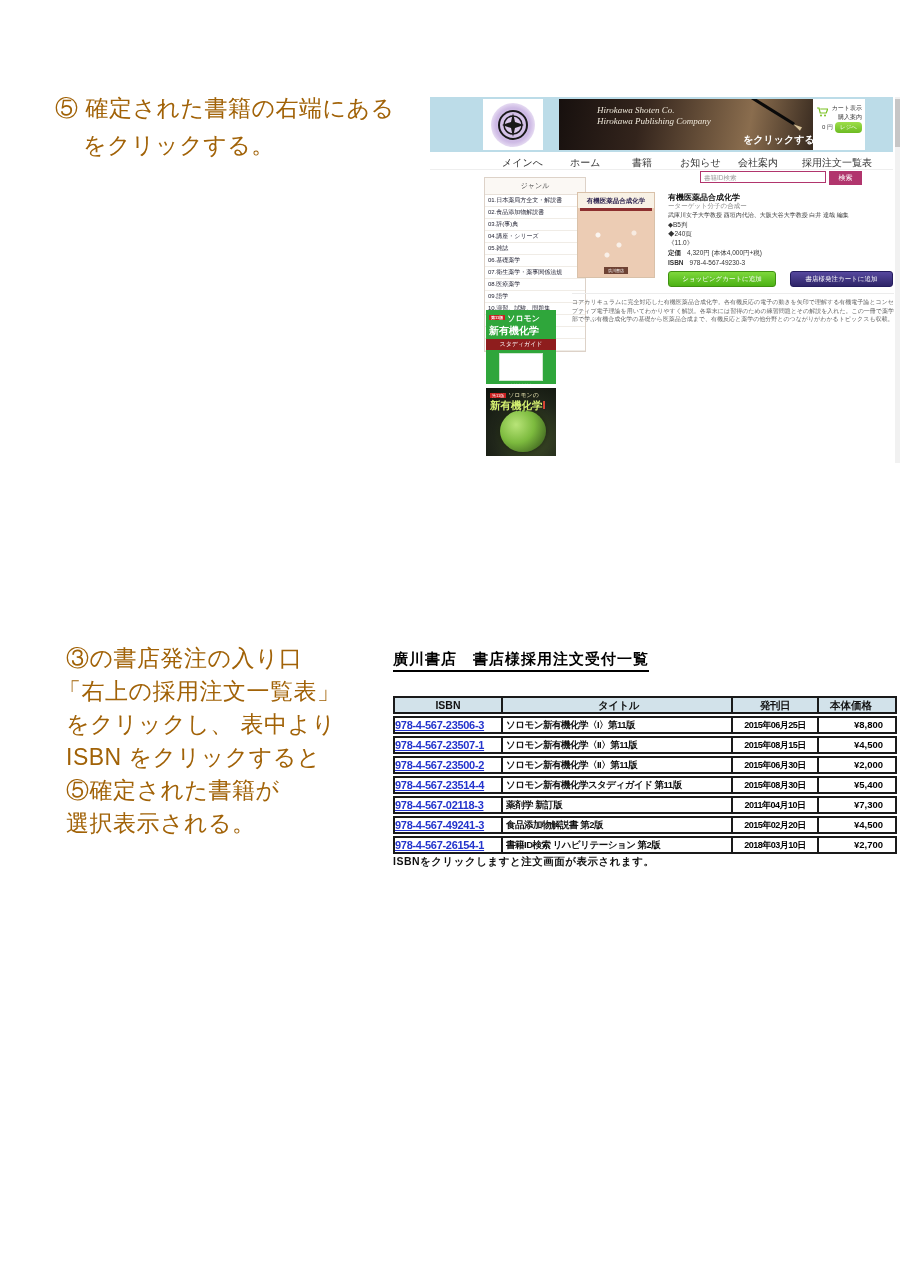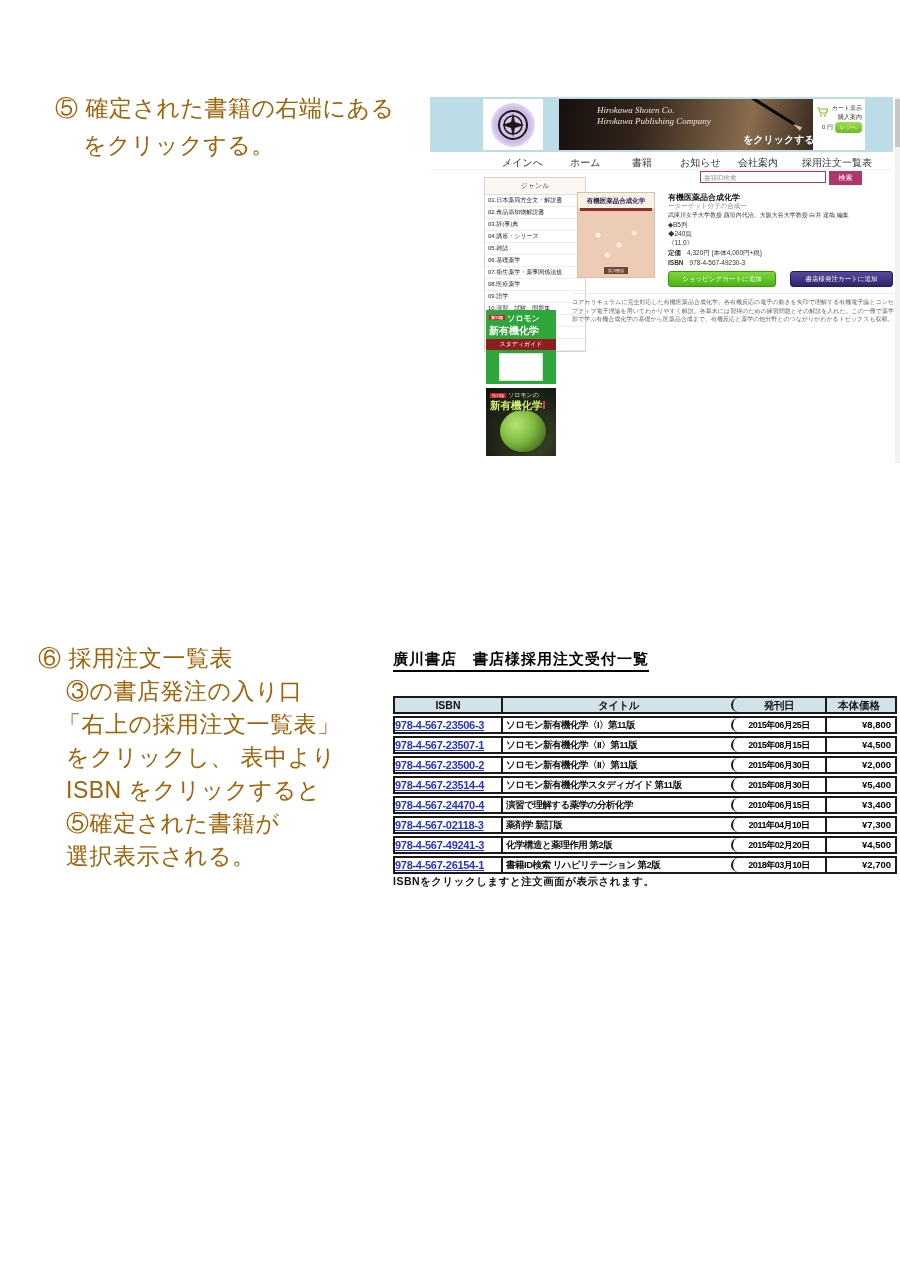"⑥ 採用注文一覧表" div { html: <div>⑥ 採用注文一覧表</div> -> none }
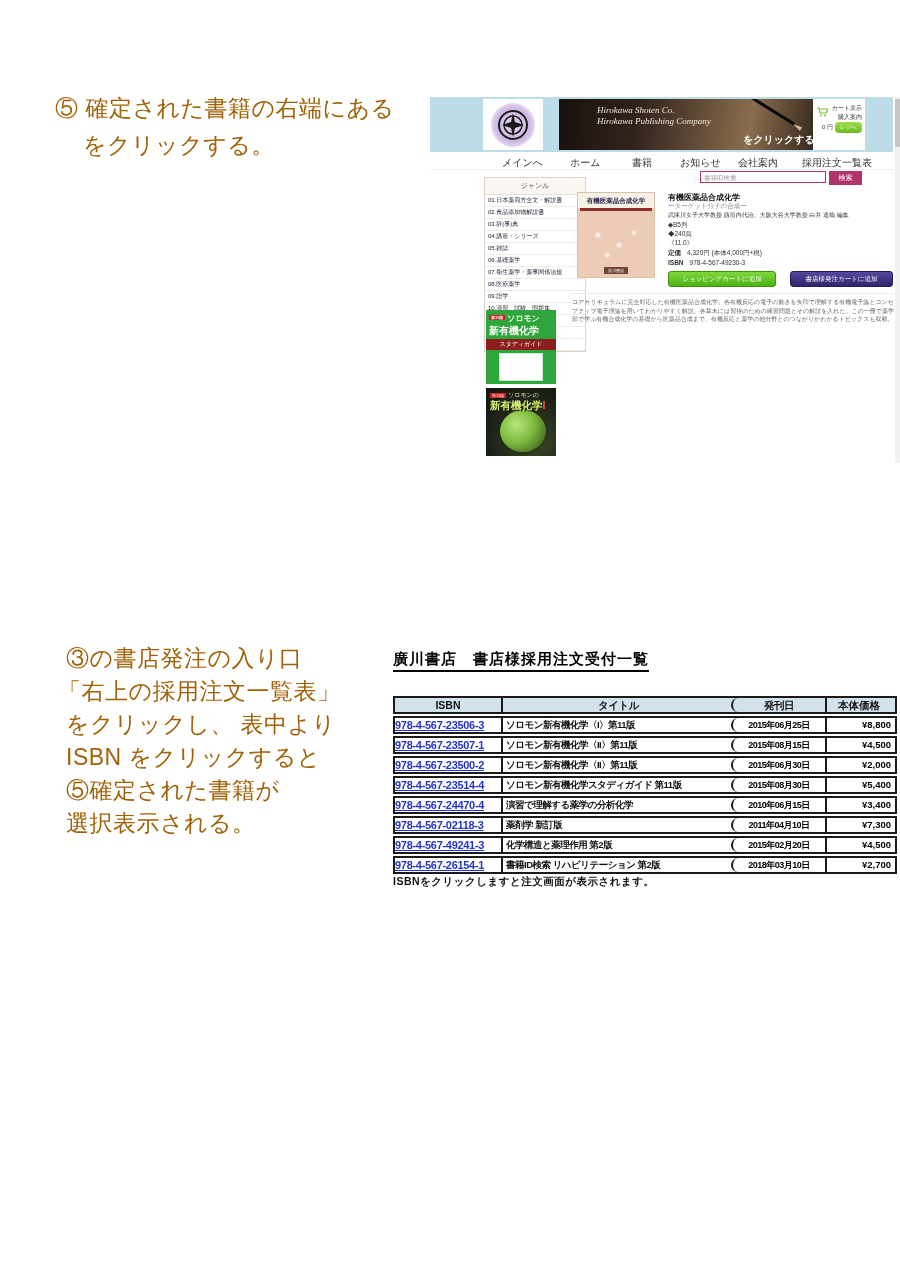"発刊日" .c-date { border-radius: 7px -> none; width: 94px -> 86px }
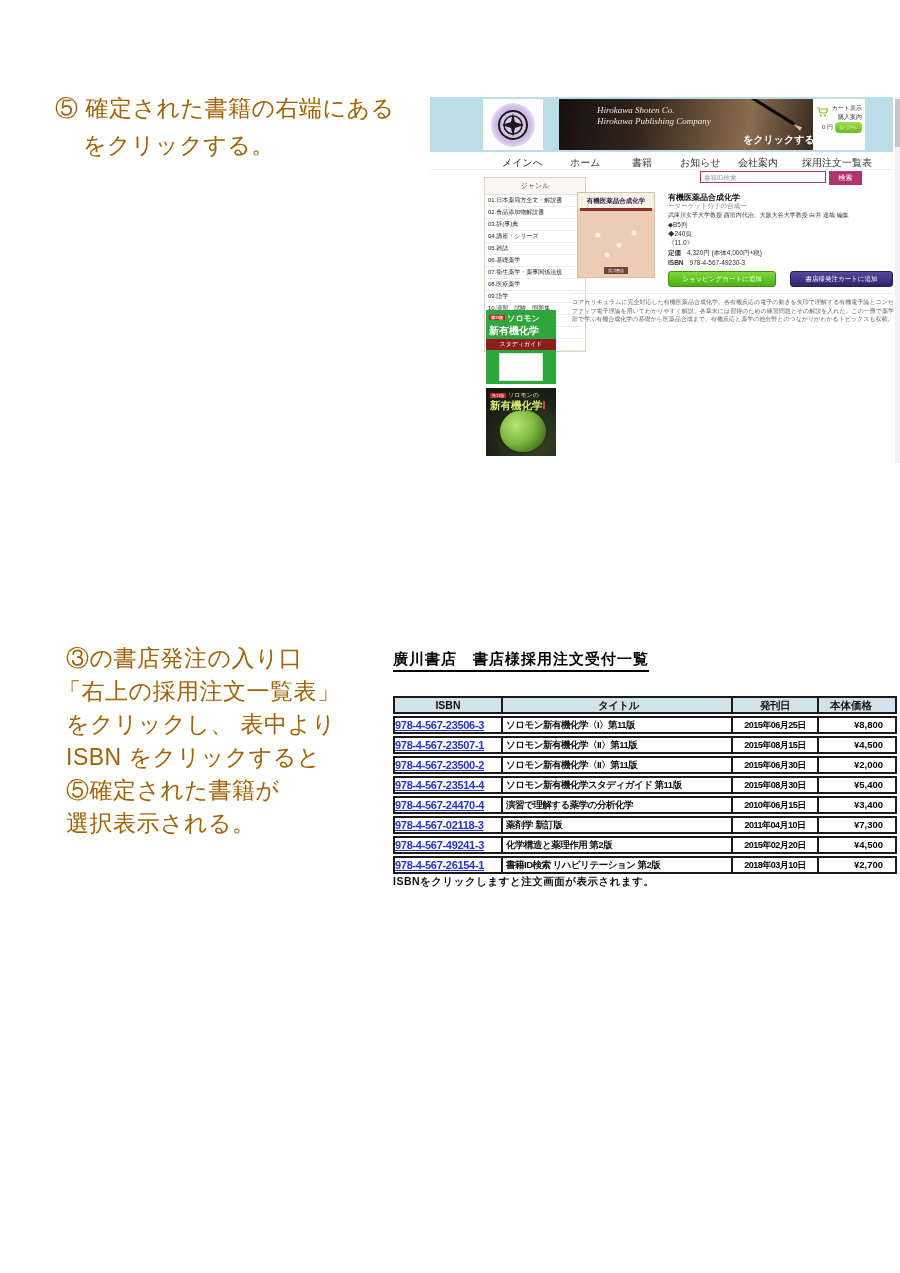"978-4-567-24470-4" div.orow { html: <div> <div><span>978-4-567-24470-4</span></div> <div>演習で理解する薬学の分析化学</div> <div>2010年06月15日</div> <div>¥3,400</div> </div> -> none }
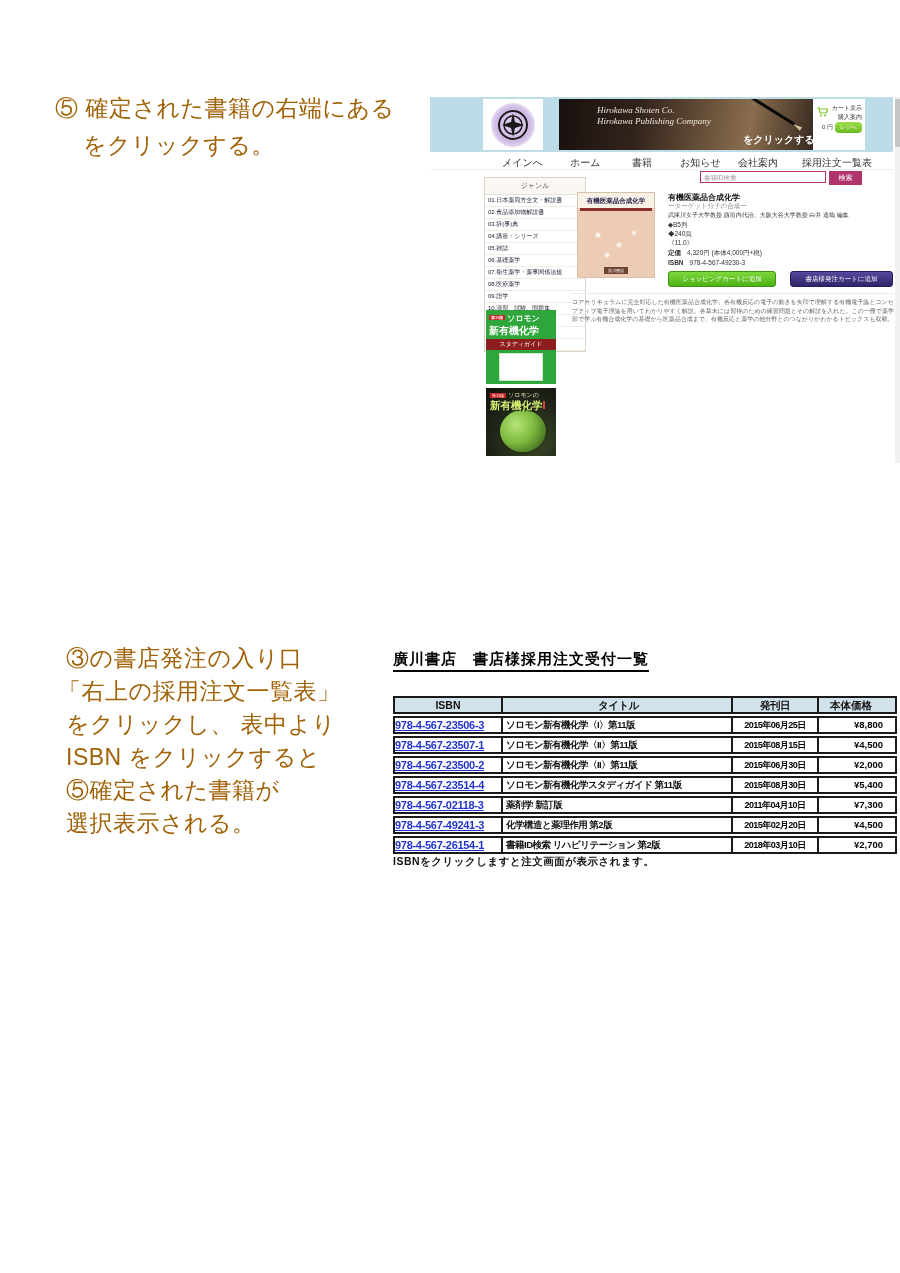"化学構造と薬理作用 第2版" div.cell { text: 化学構造と薬理作用 -> 食品添加物解説書 }
